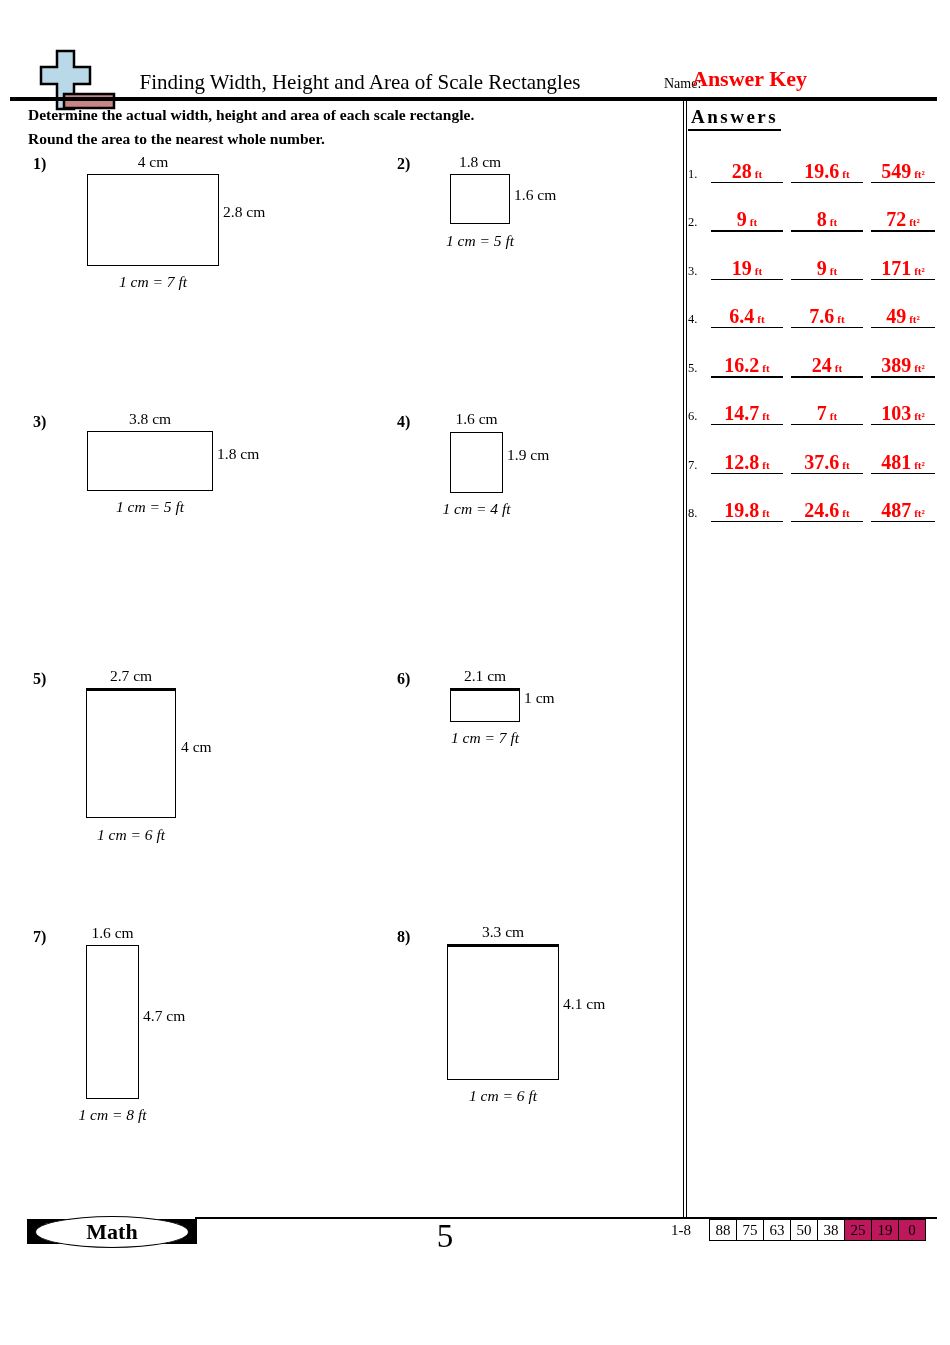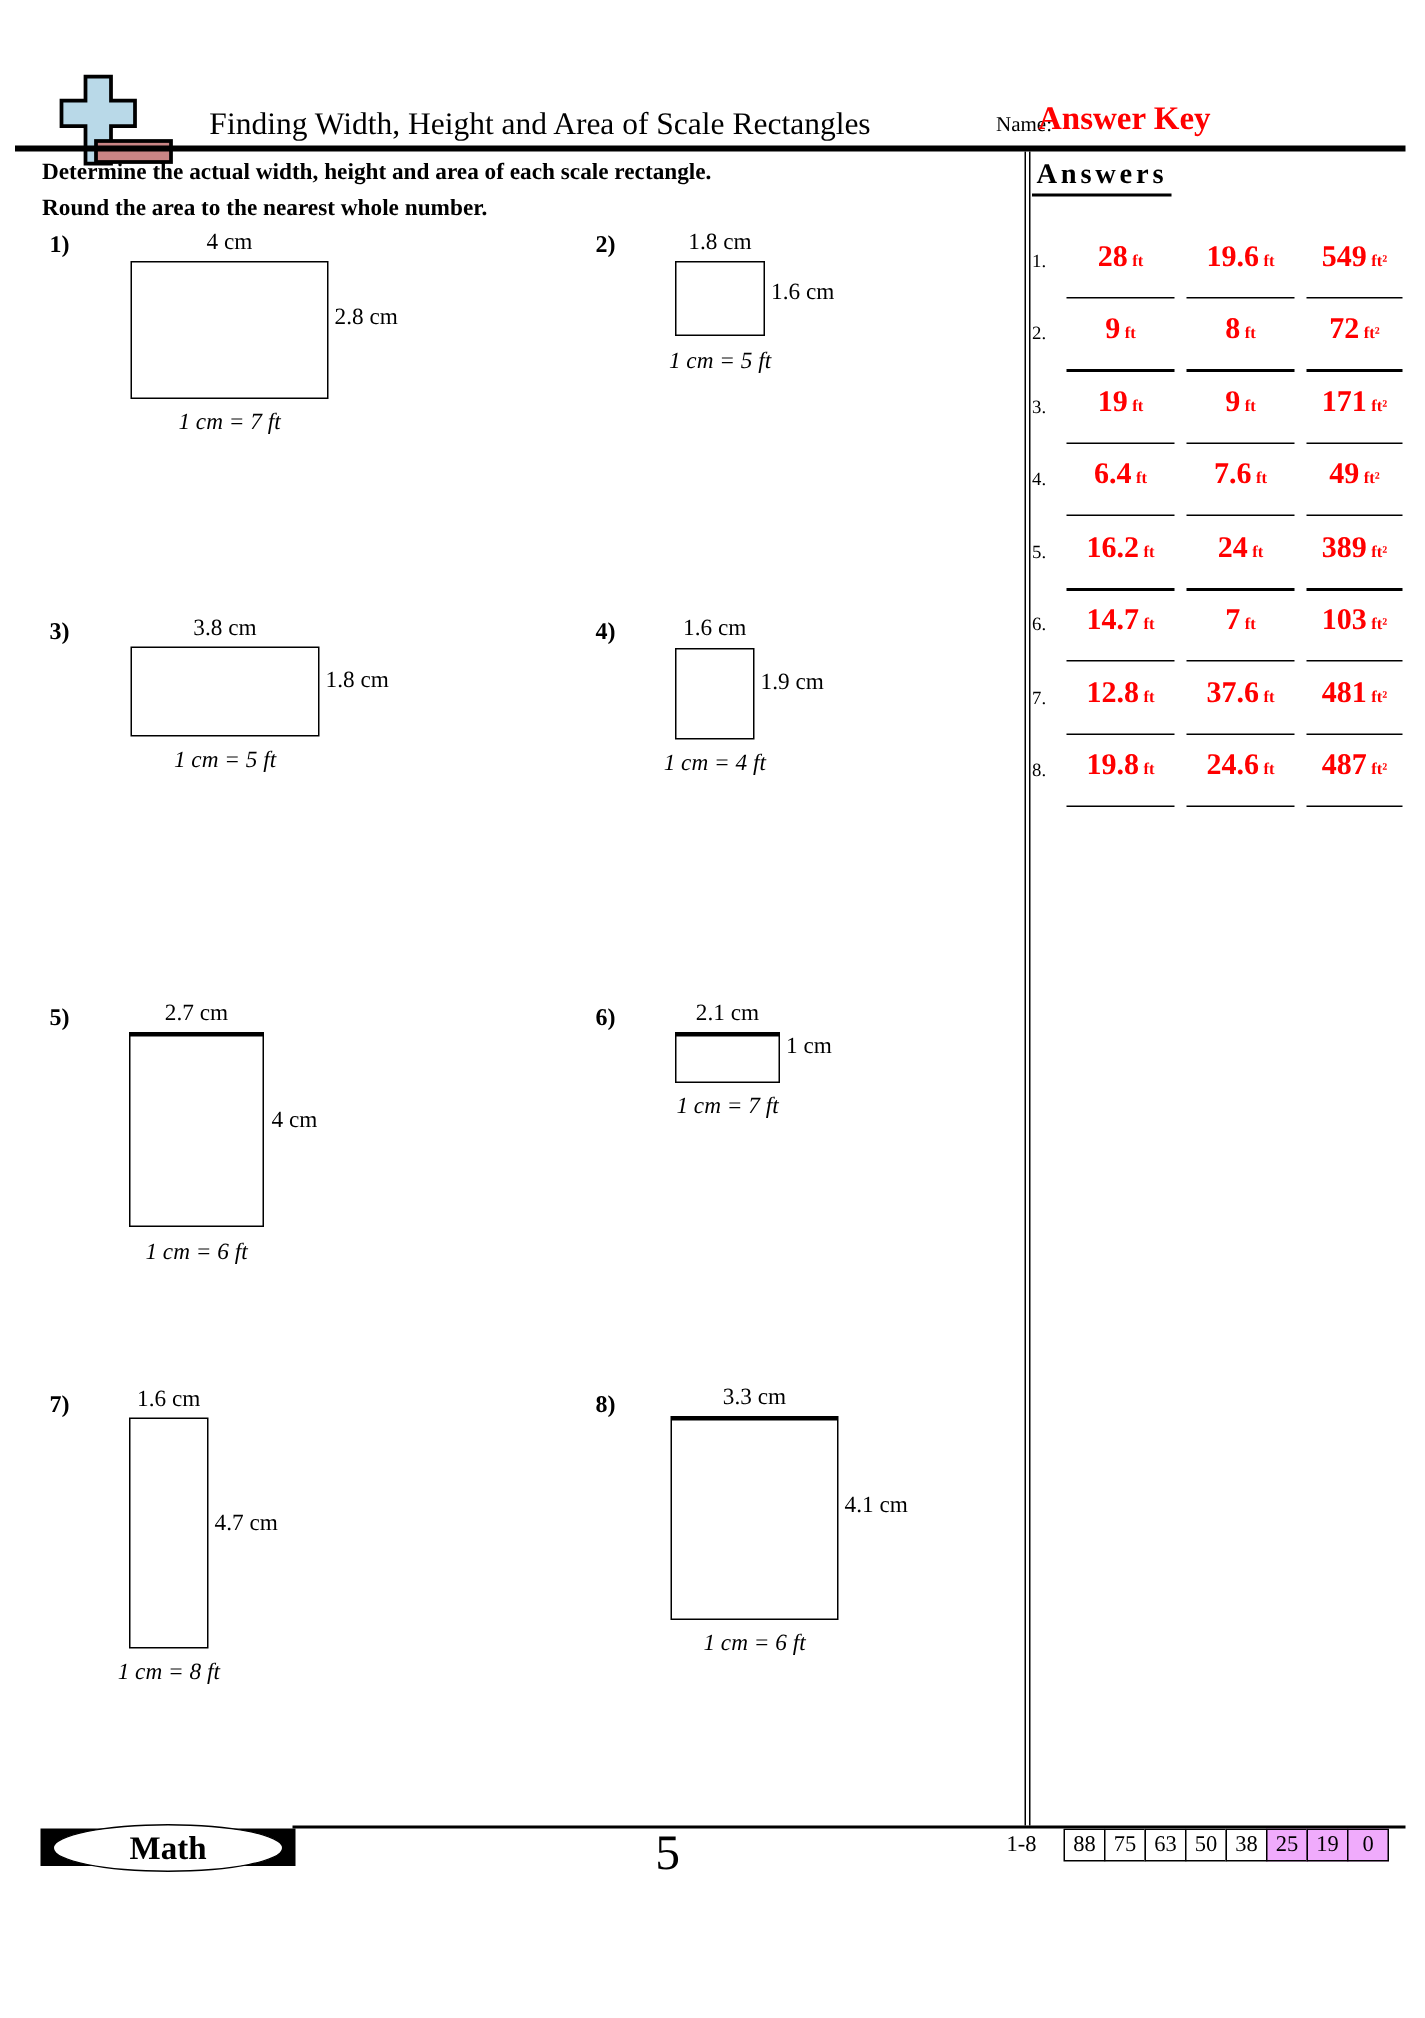"28" .ans-cell { padding-bottom: 16px -> 0 }
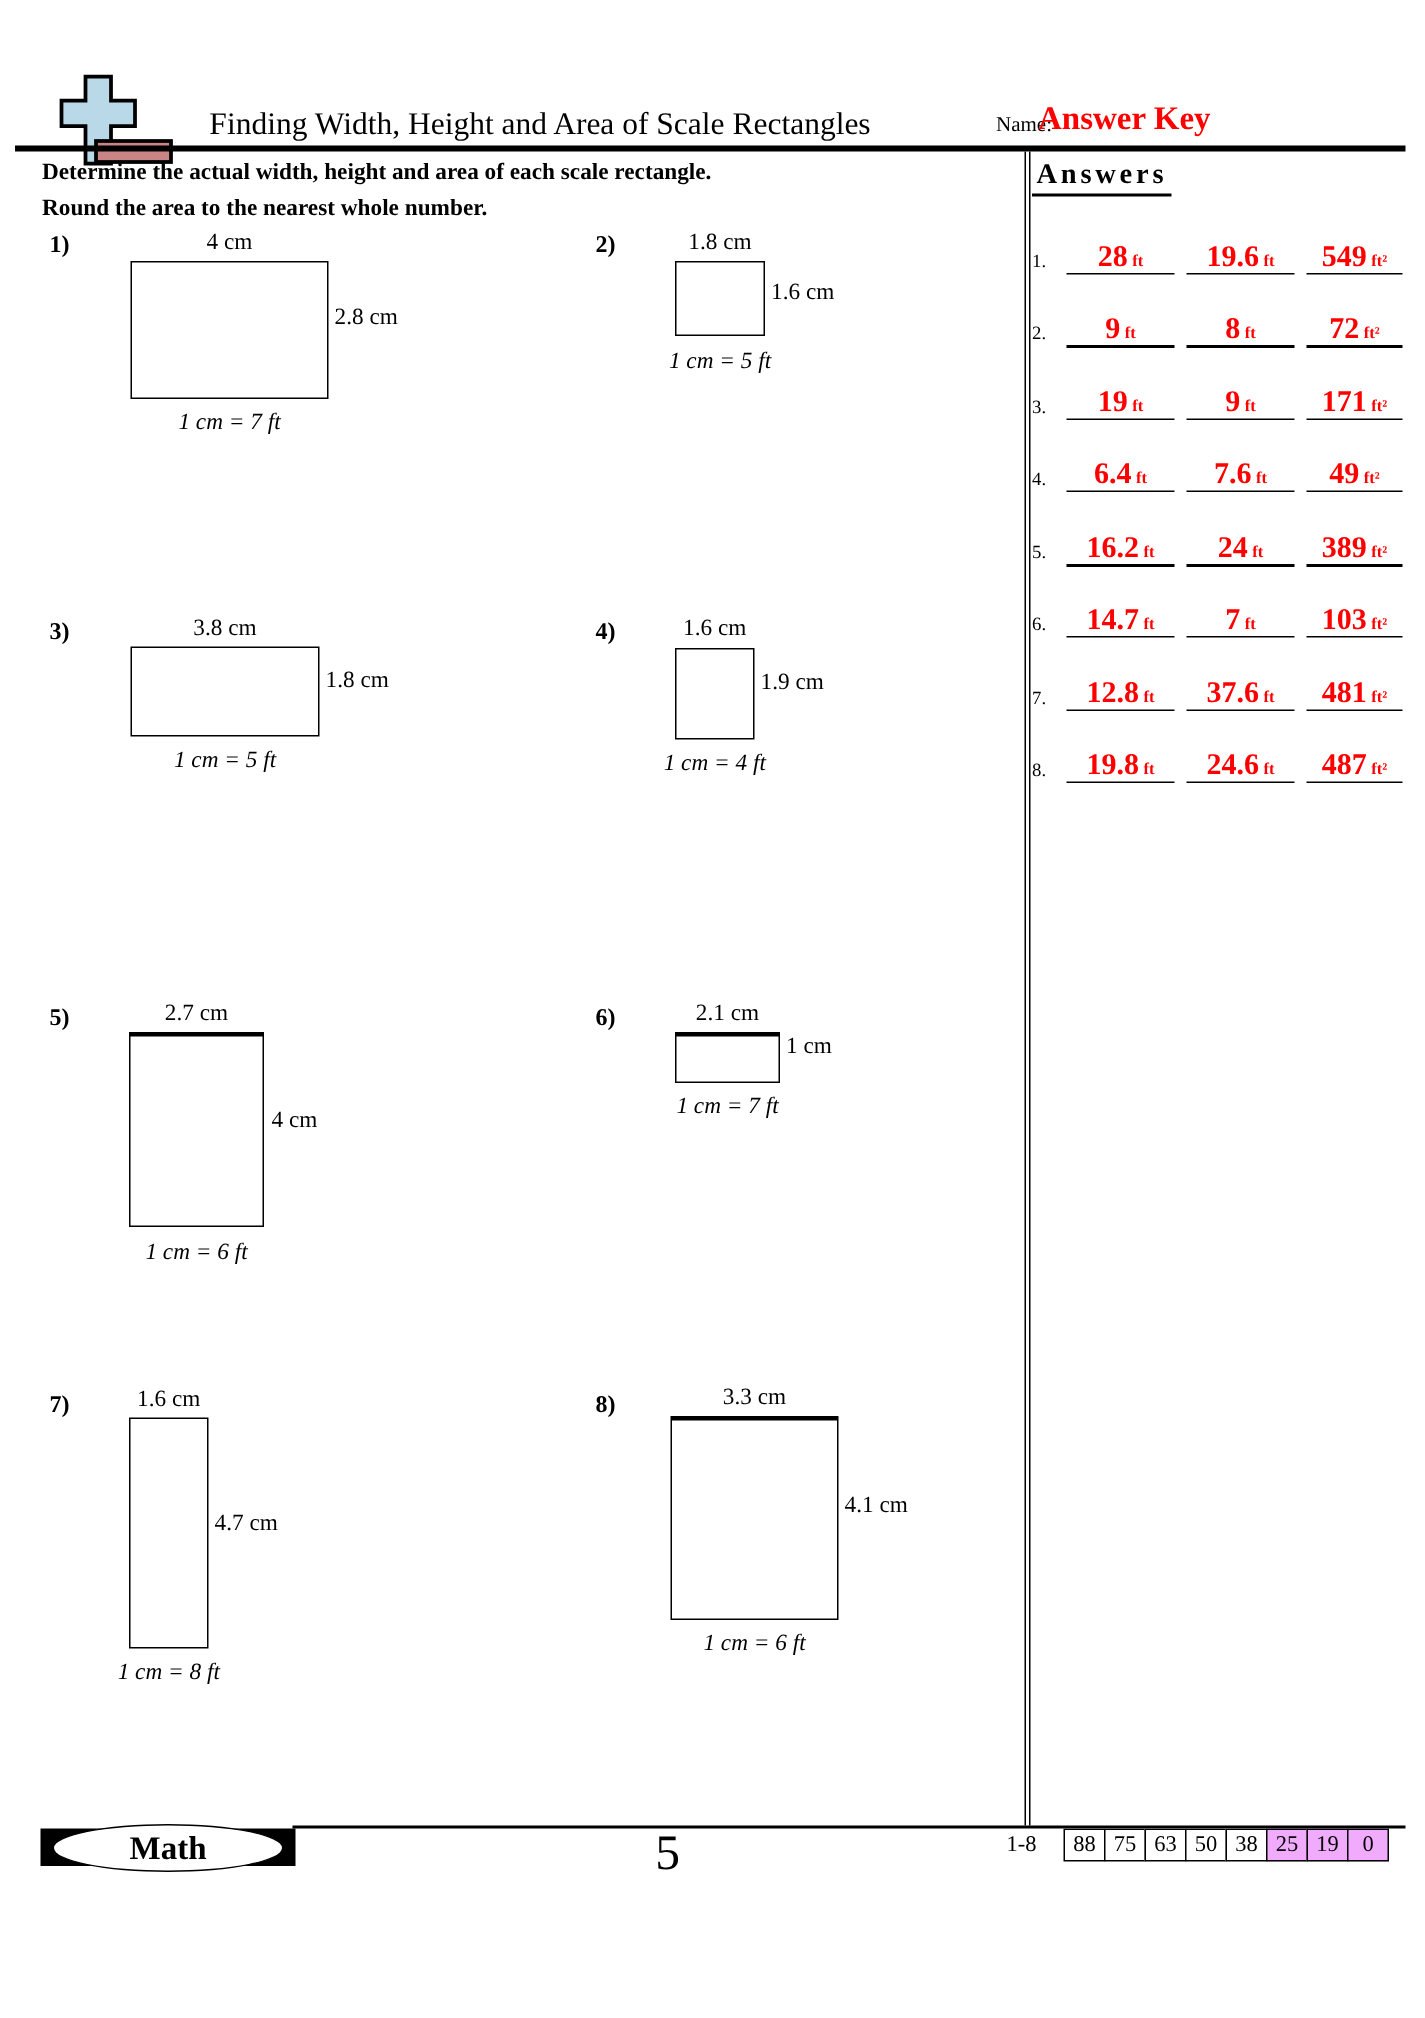"25" .score-cell.hl { background: #f0abfc -> #be185d }
